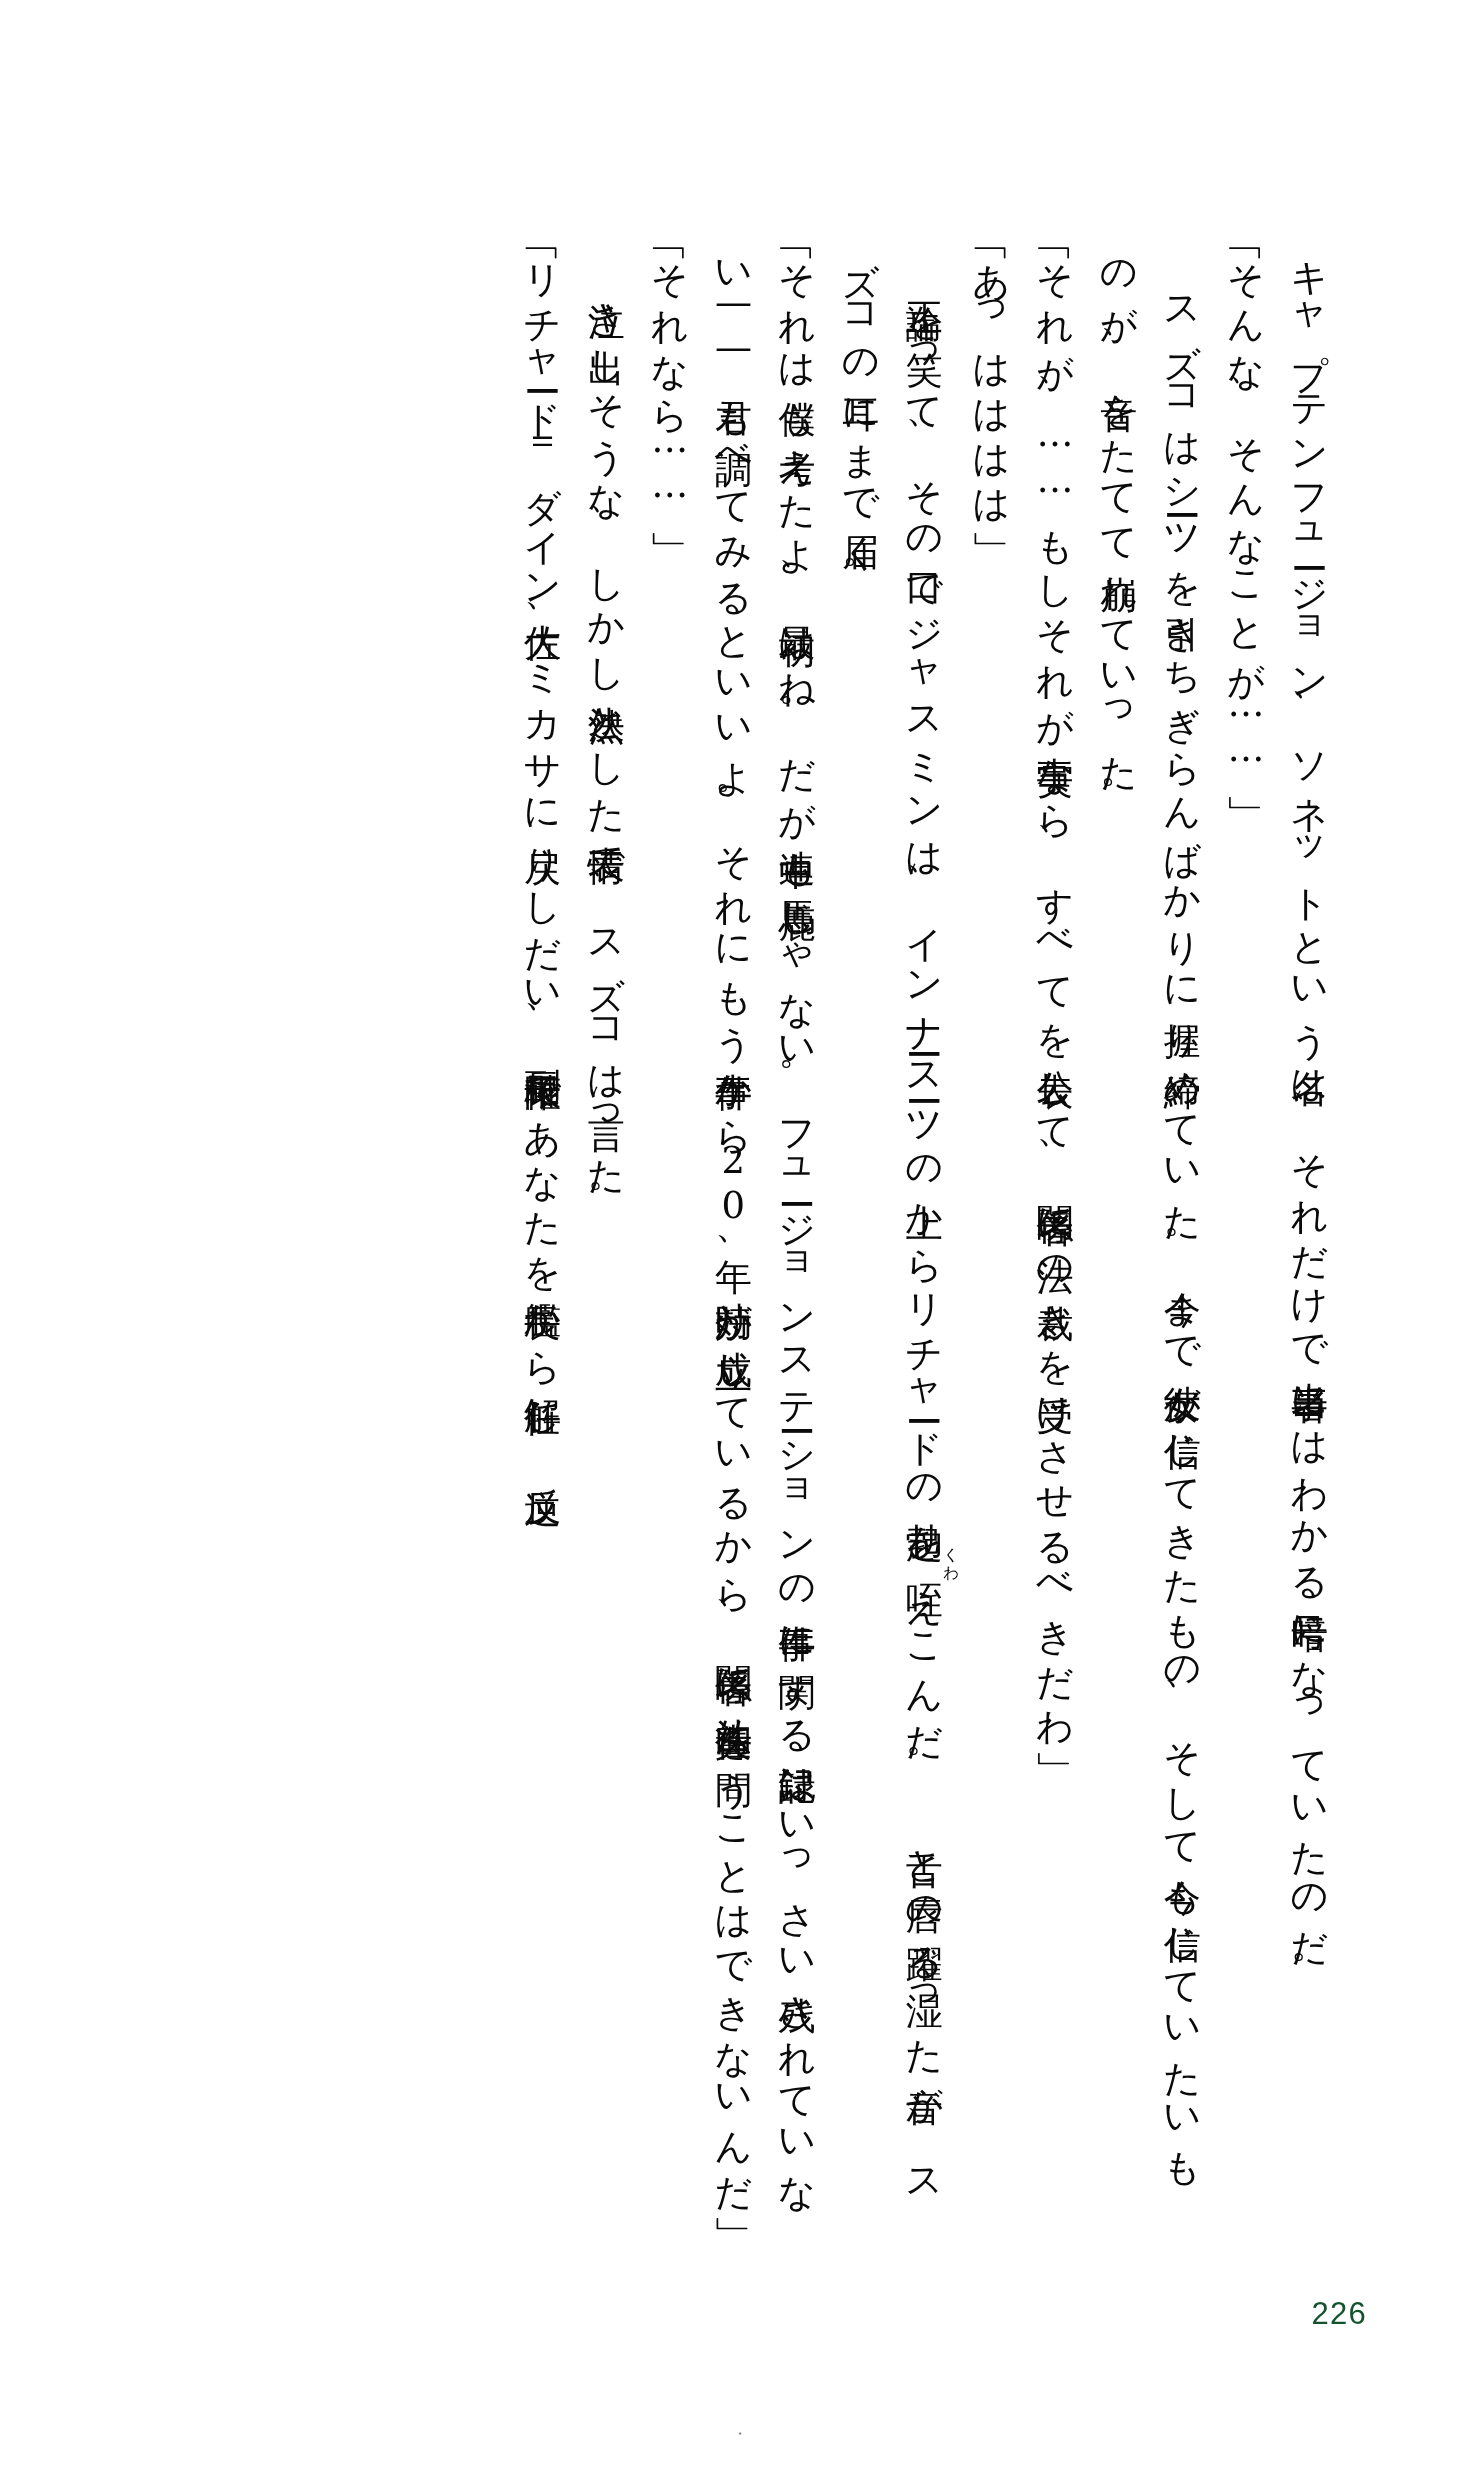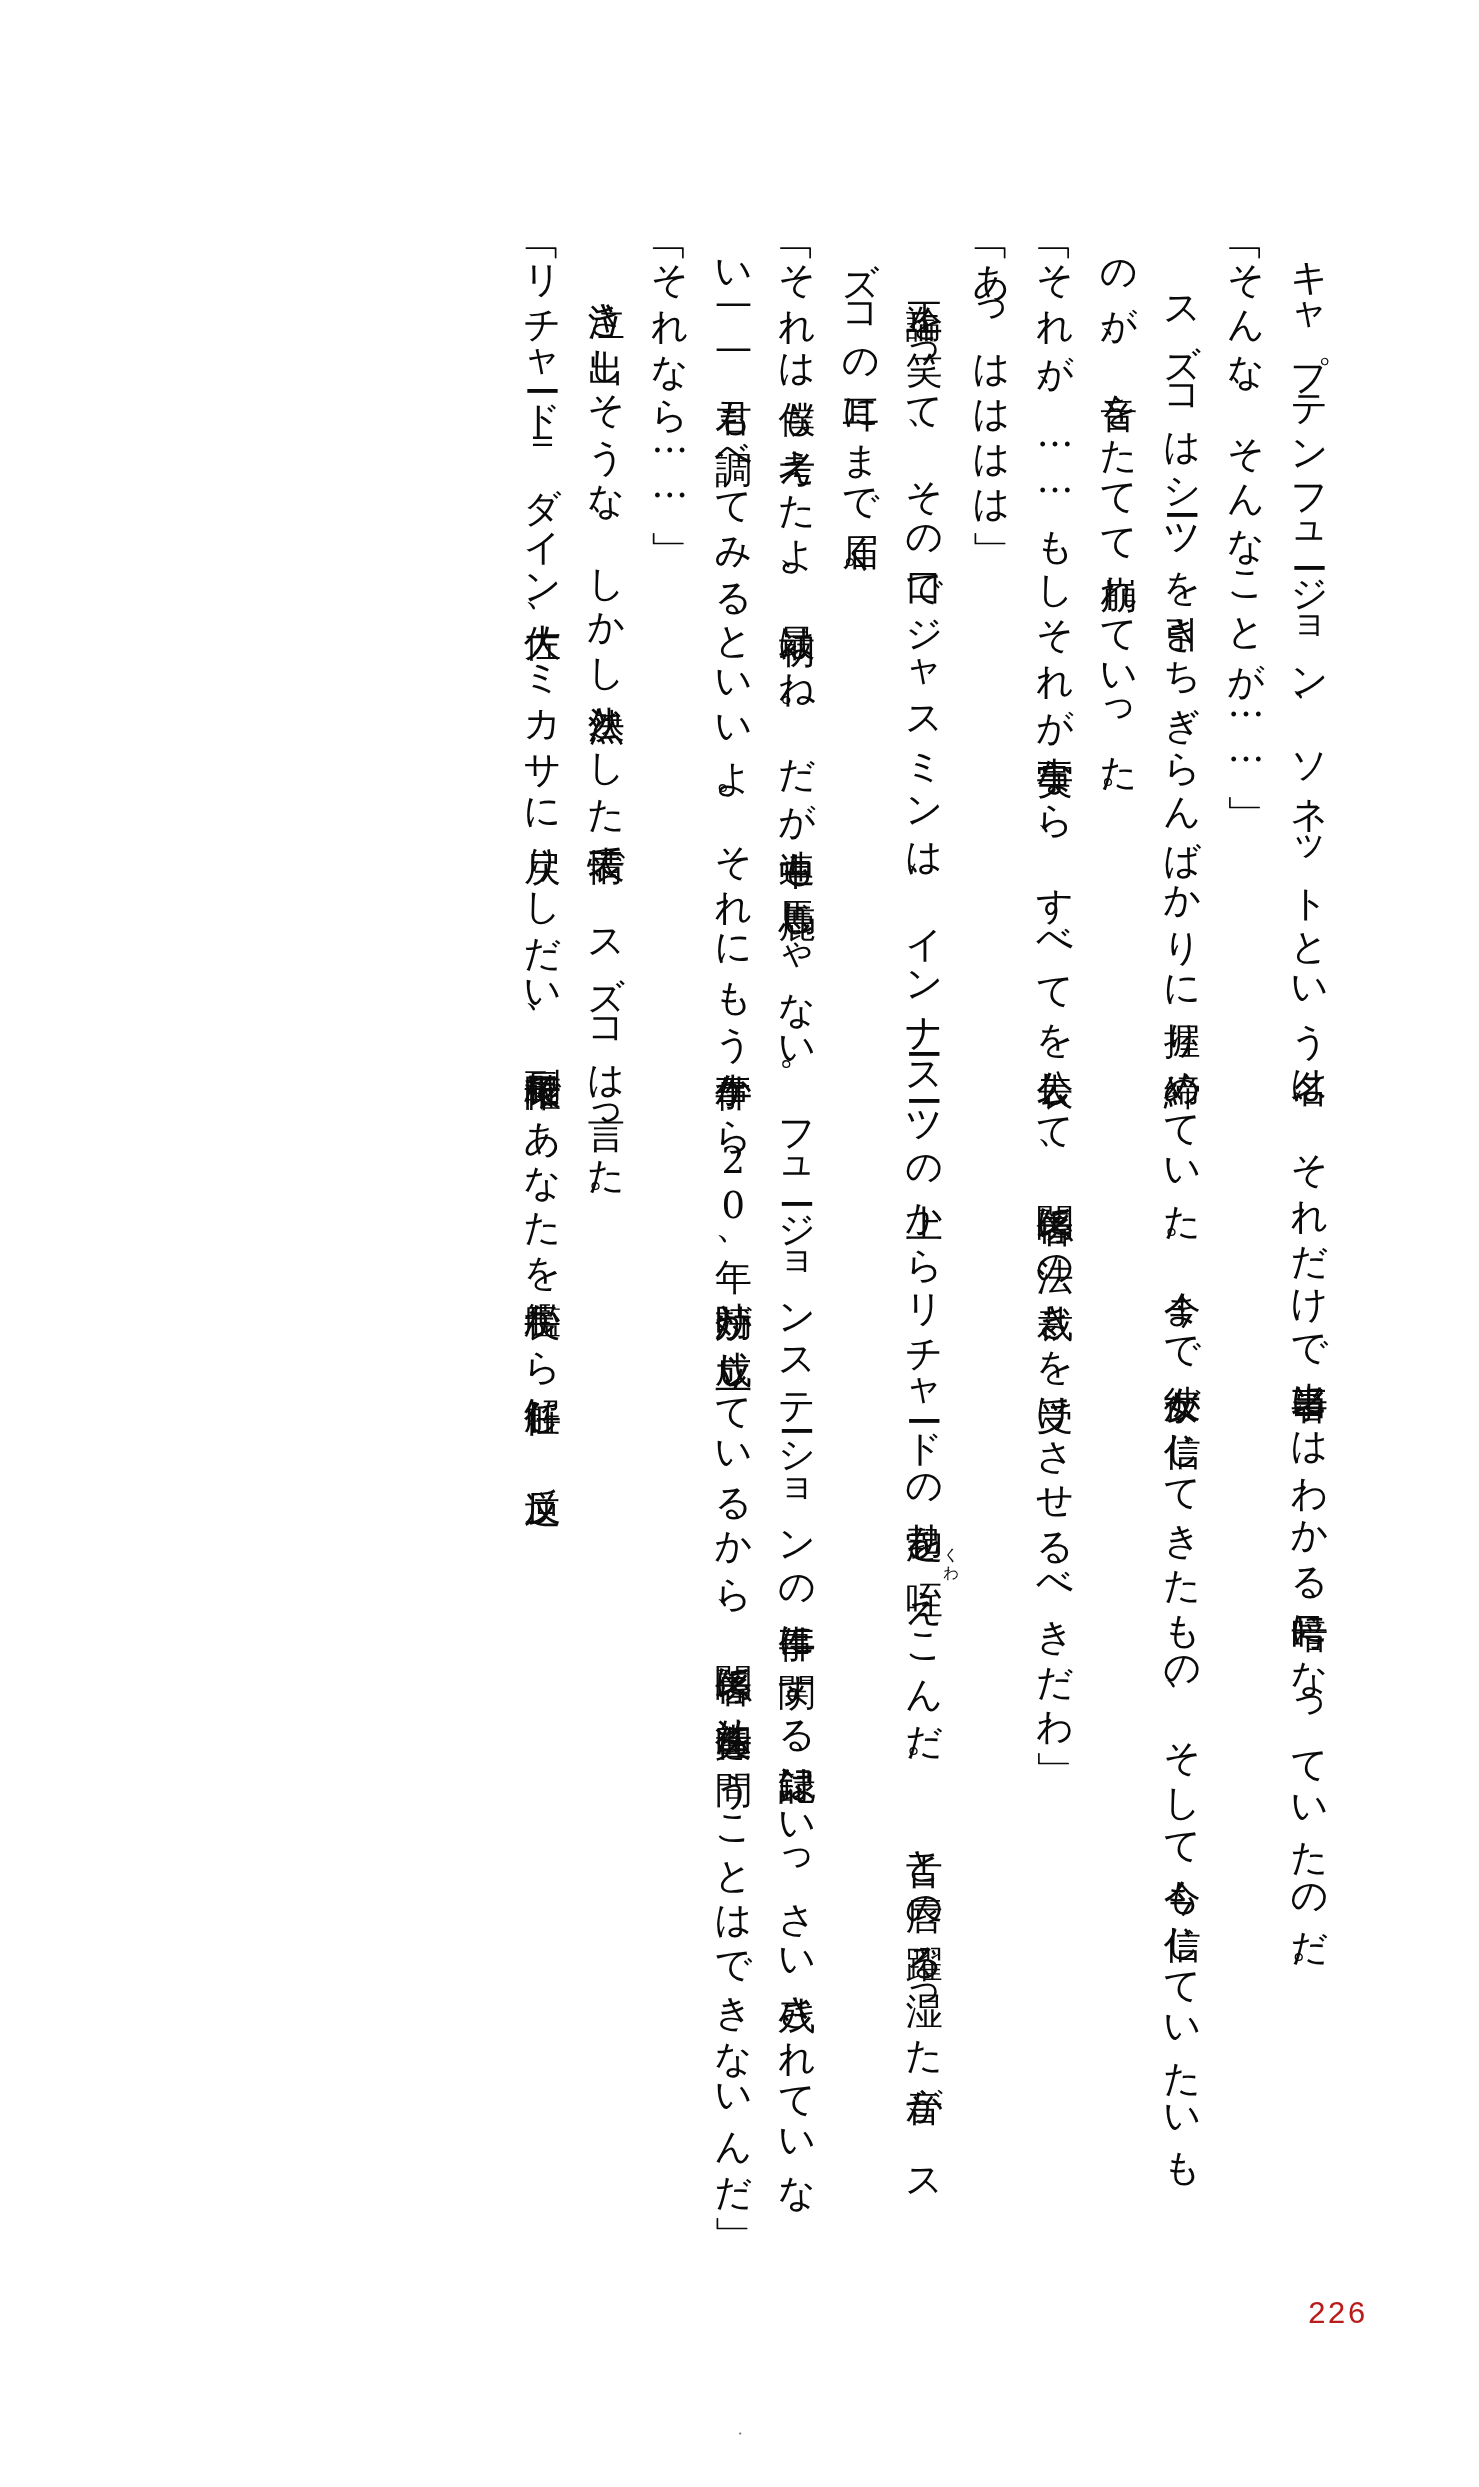"226" #page-number { color: #b91c1c -> #14532d; font-family: Liberation Mono, monospace -> Liberation Sans, sans-serif }
